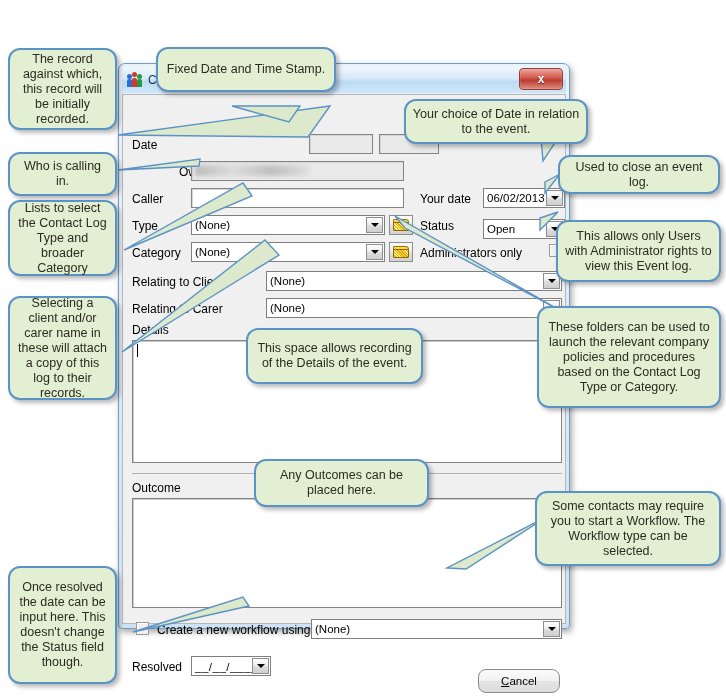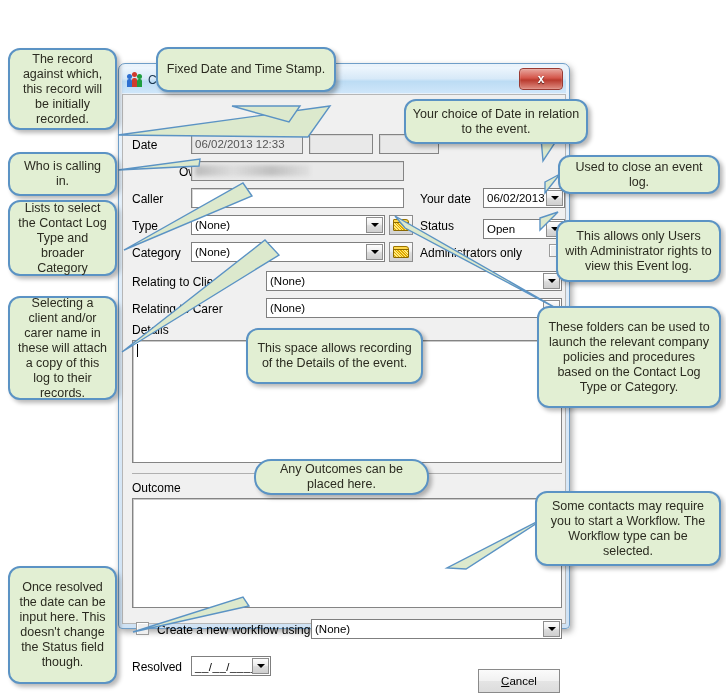"06/02/2013 12:33" div.tbox { html: <div>06/02/2013 12:33</div> -> none }
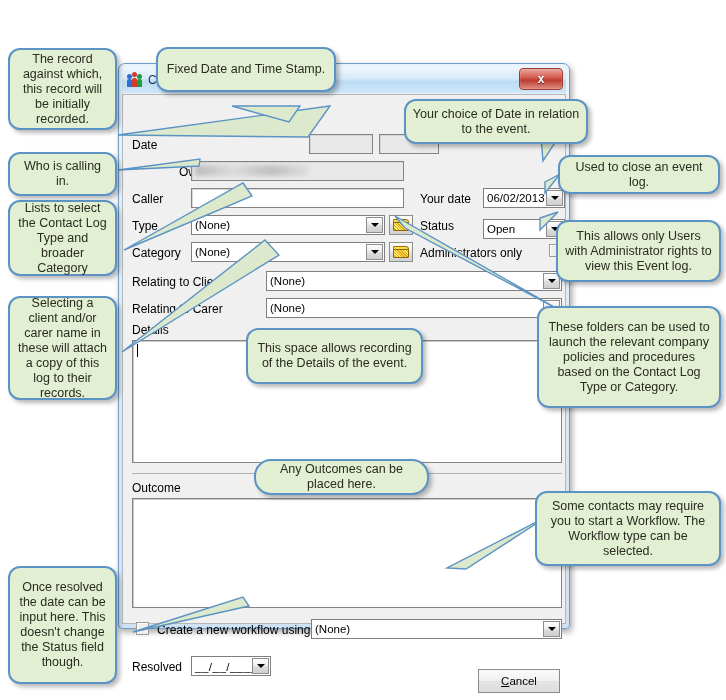"Any Outcomes can be placed" div.callout { border-radius: 17px -> none; height: 36px -> 48px }
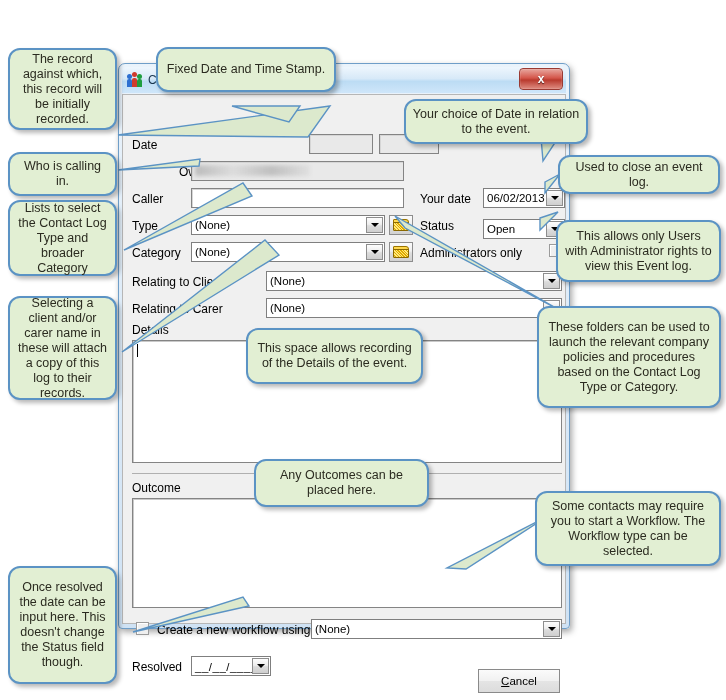"Cancel" div.btn { border-radius: none -> 8px }
